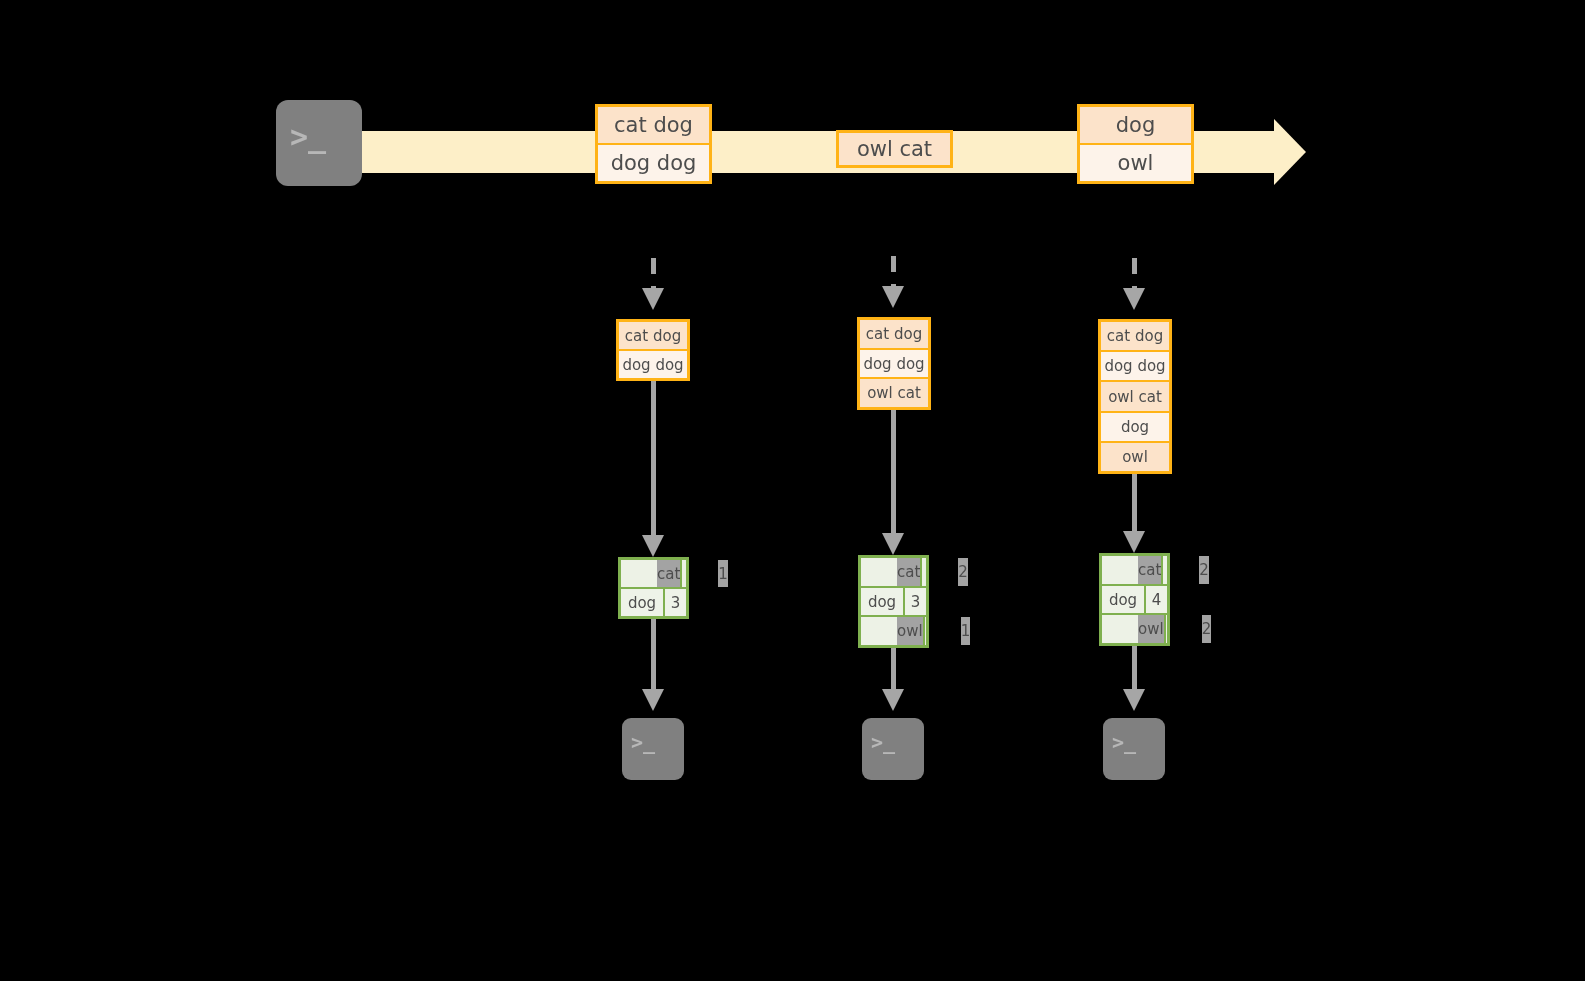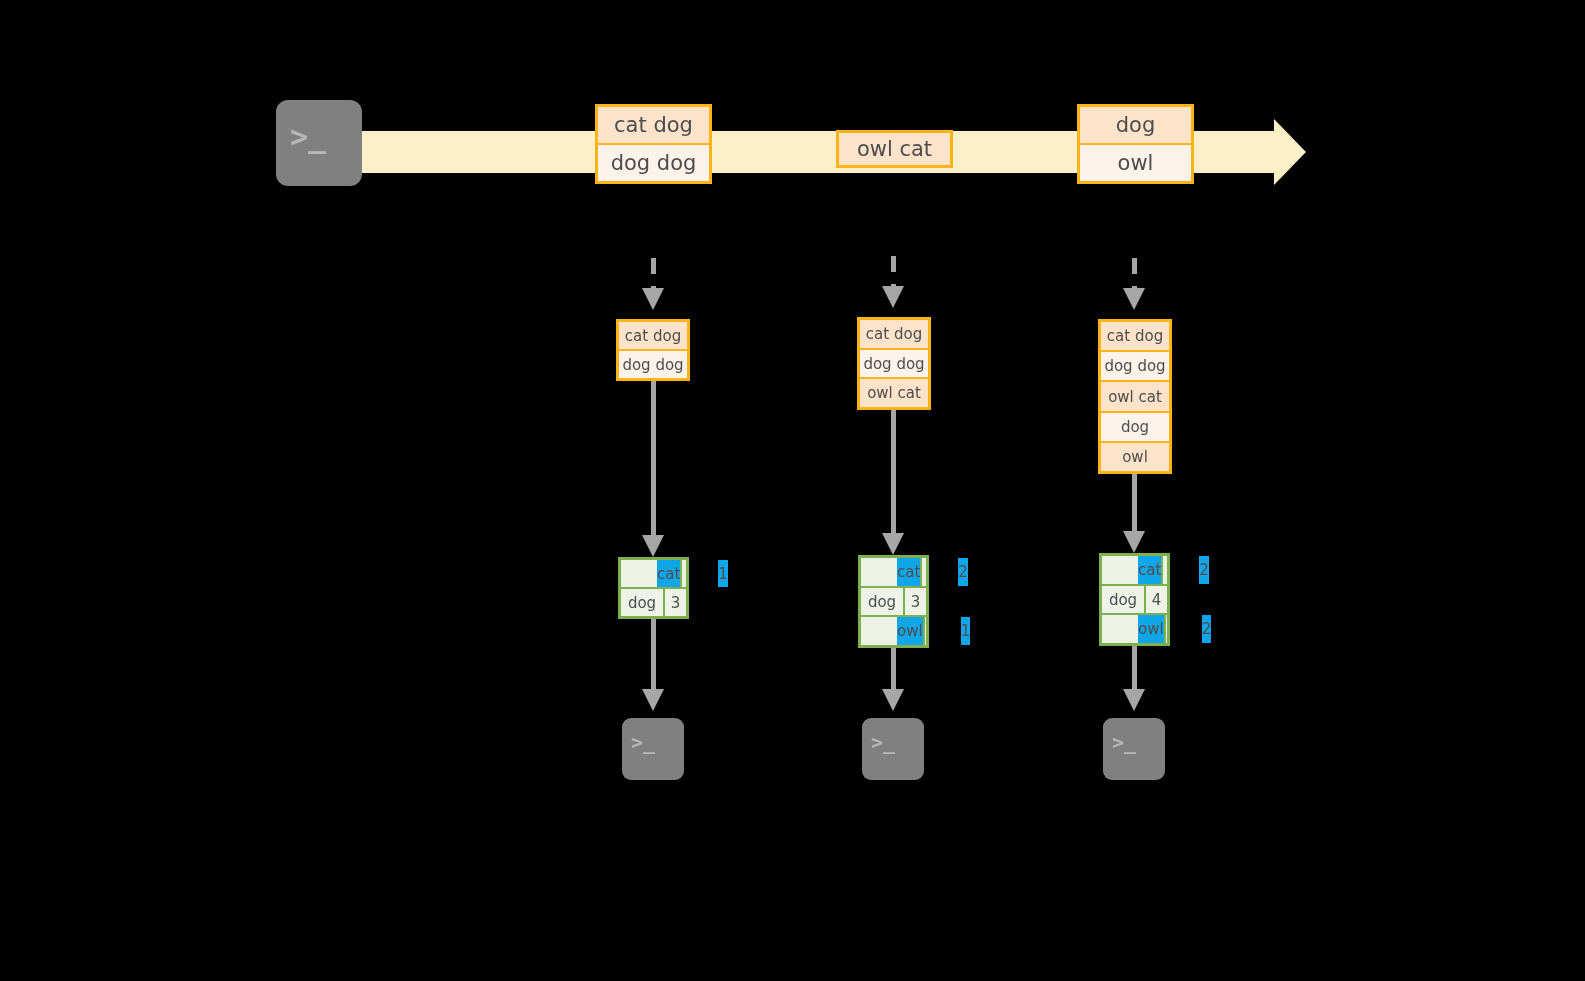"cat" .gtab .grow.dark .gcell { background: #0ea5e9 -> #a3a3a3 }
